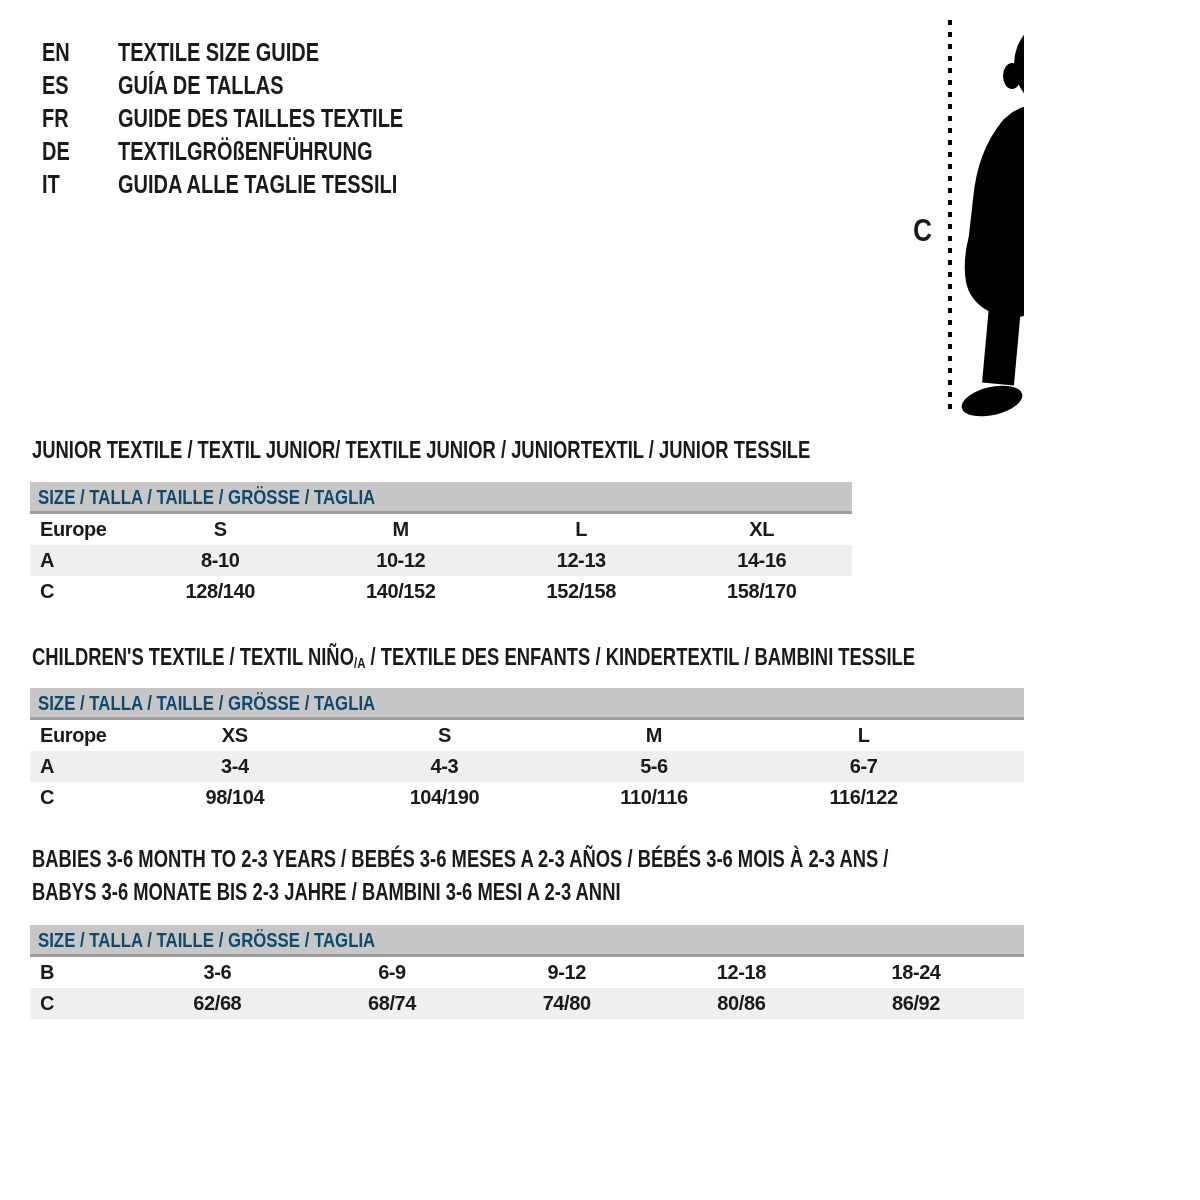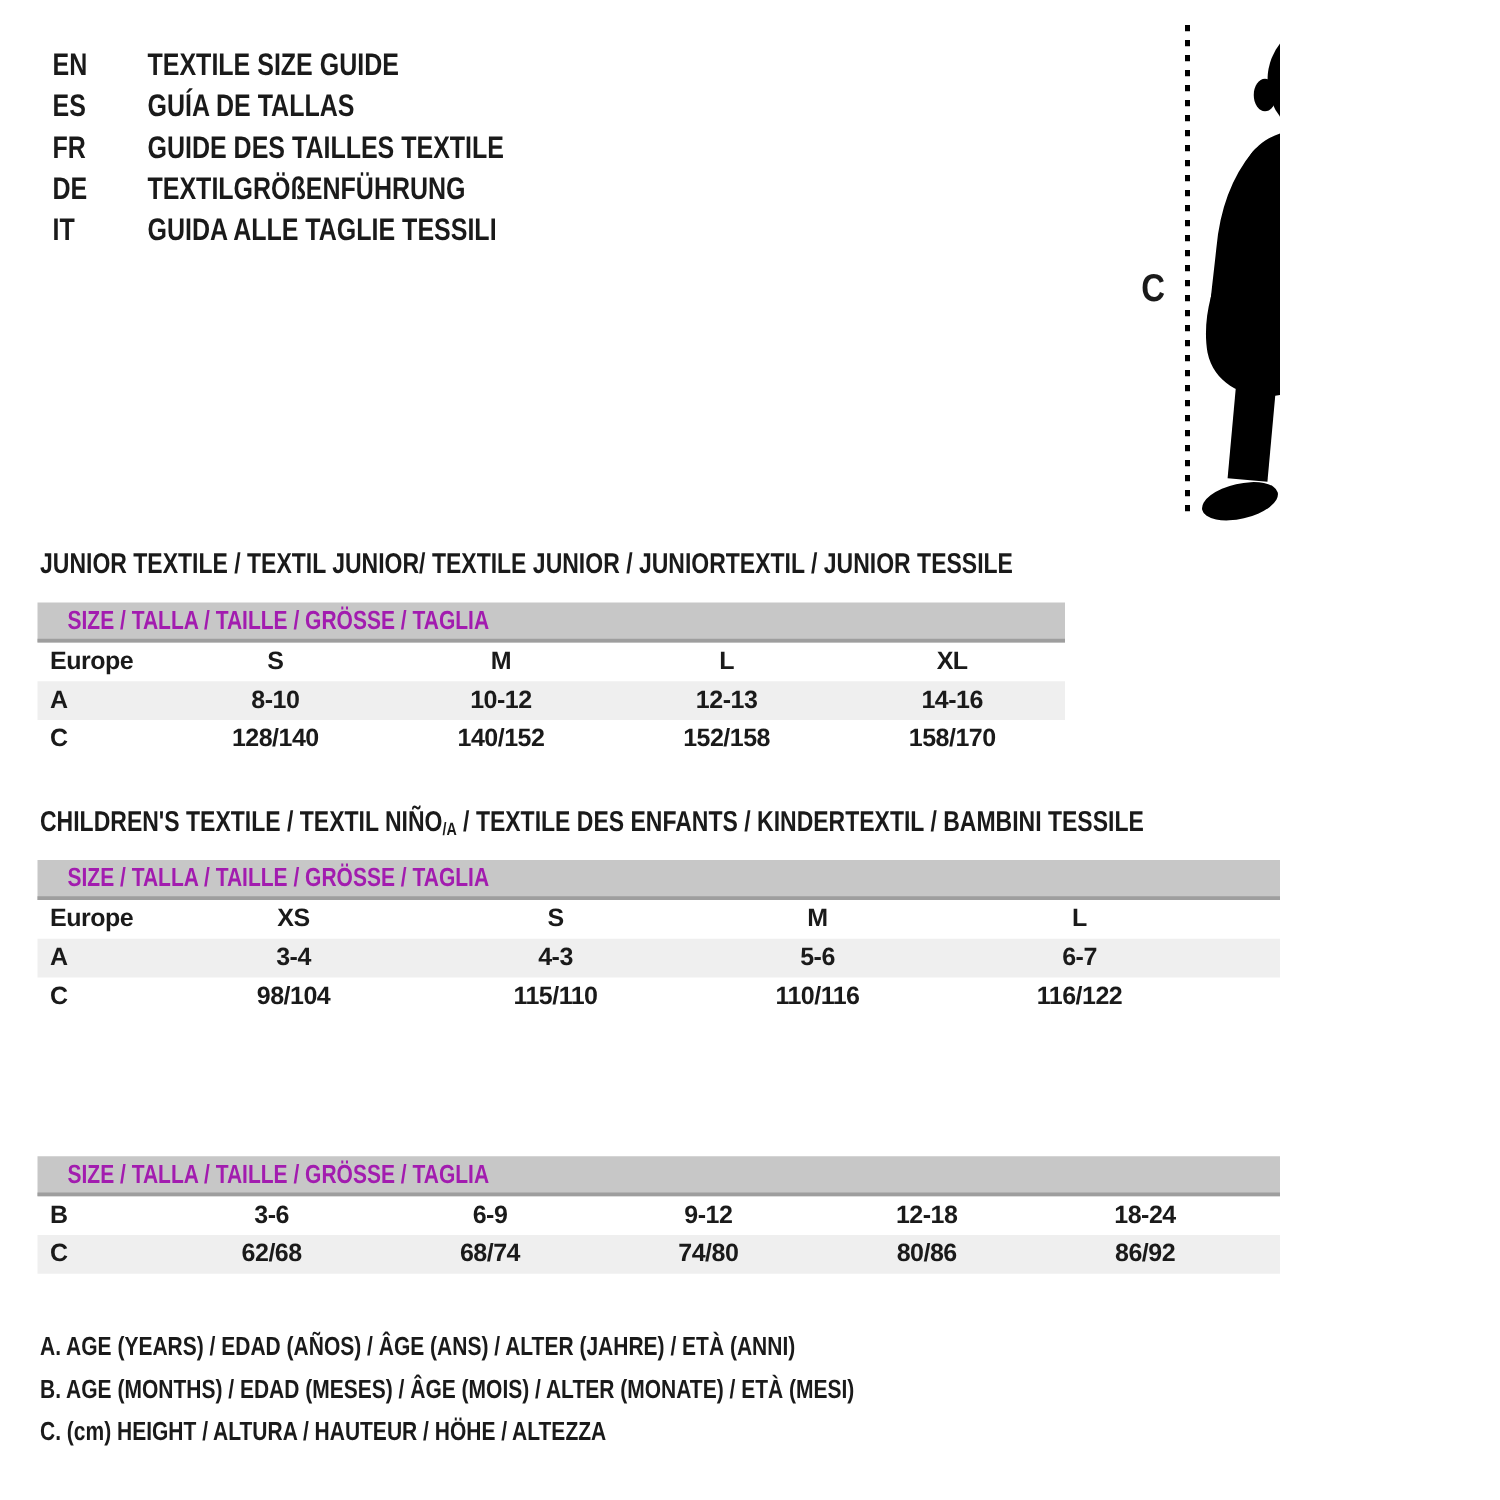"SIZE / TALLA / TAILLE" .size-bar { color: #a21caf -> #0c4a6e; padding-left: 24px -> 8px }
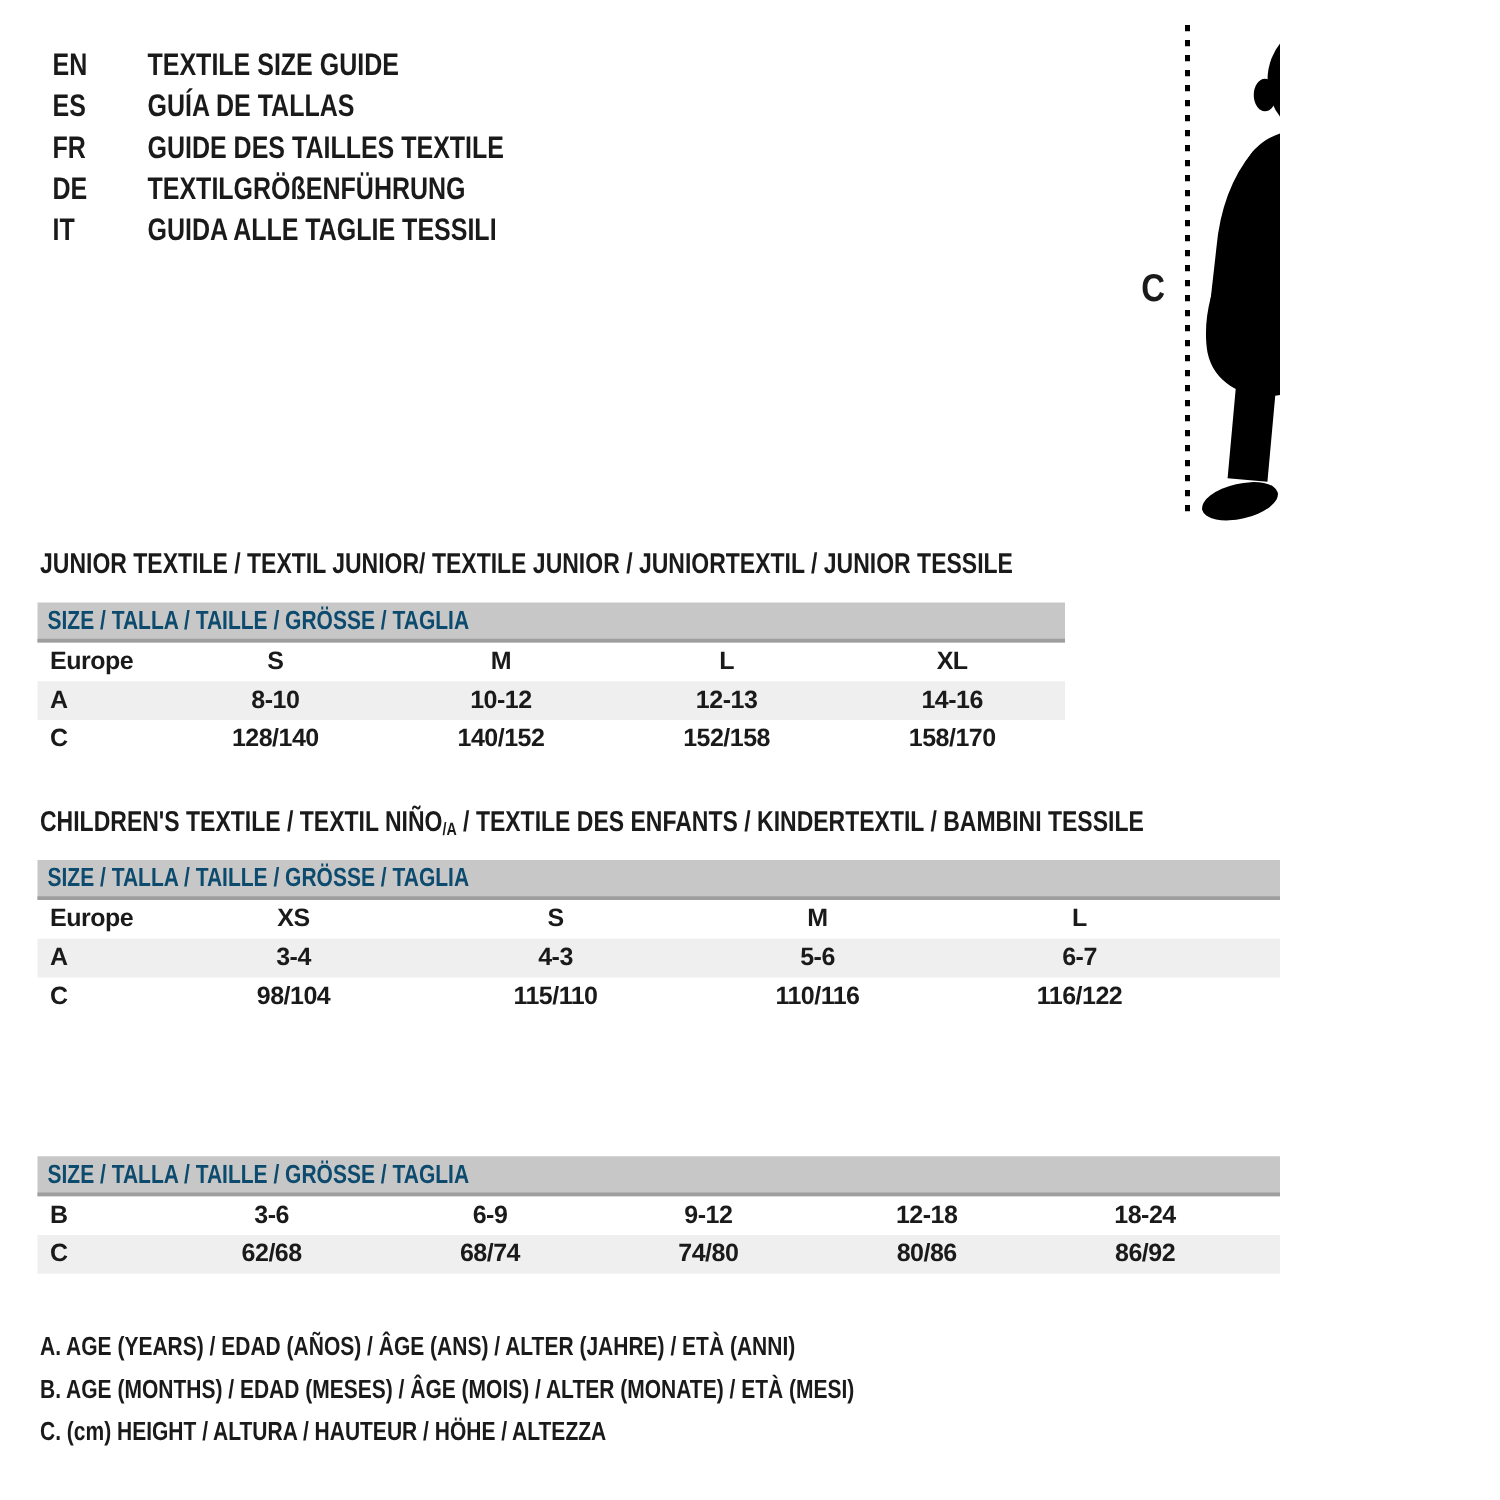"115/110" div.cell { text: 115/110 -> 104/190 }
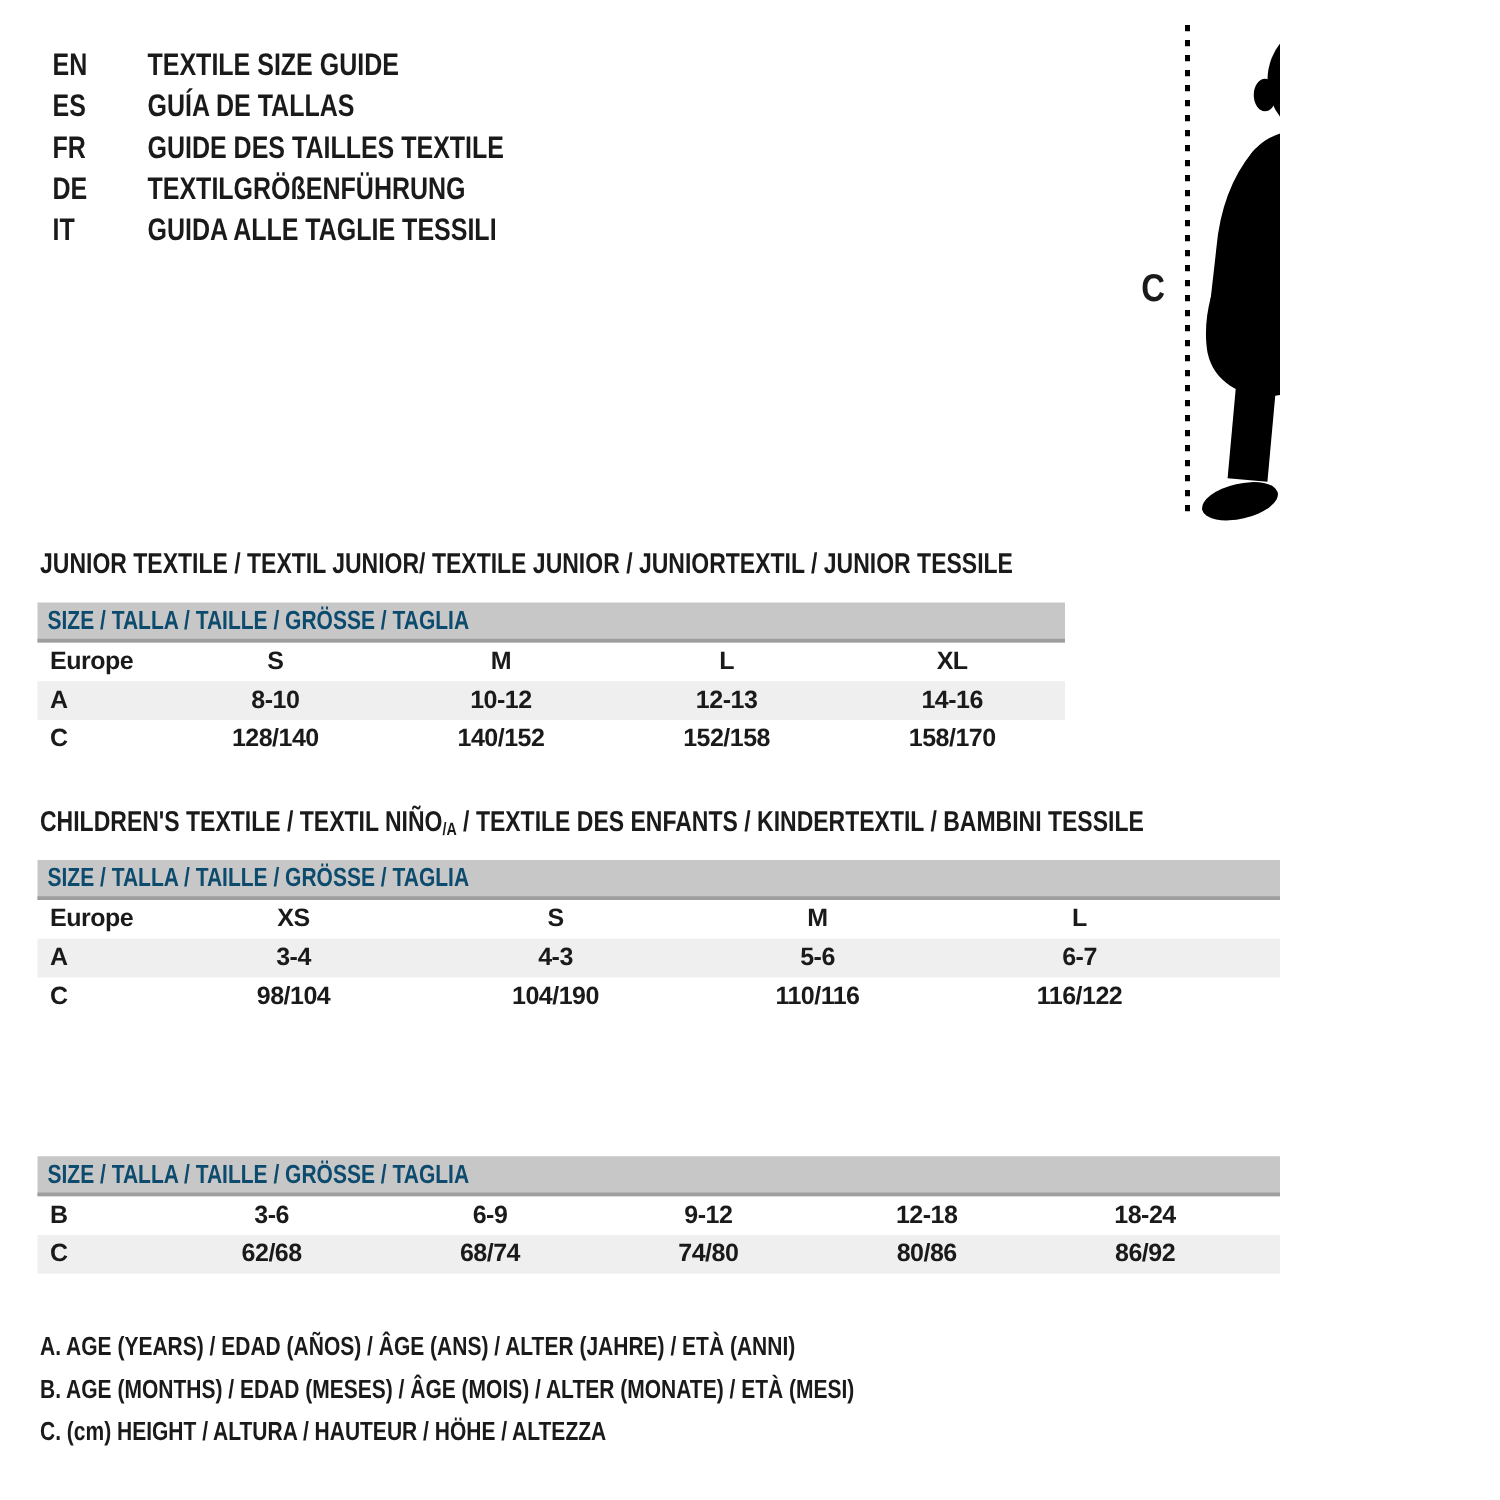"BABIES 3-6 MONTH TO 2-3" div.title-babies-wrap { html: none -> <div> <div>BABIES 3-6 MONTH TO 2-3 YEARS / BEBÉS 3-6 MESES A 2-3 AÑOS / BÉBÉS 3-6 MOIS À 2-3 ANS /</div> <div>BABYS 3-6 MONATE BIS 2-3 JAHRE / BAMBINI 3-6 MESI A 2-3 ANNI</div> </div> }
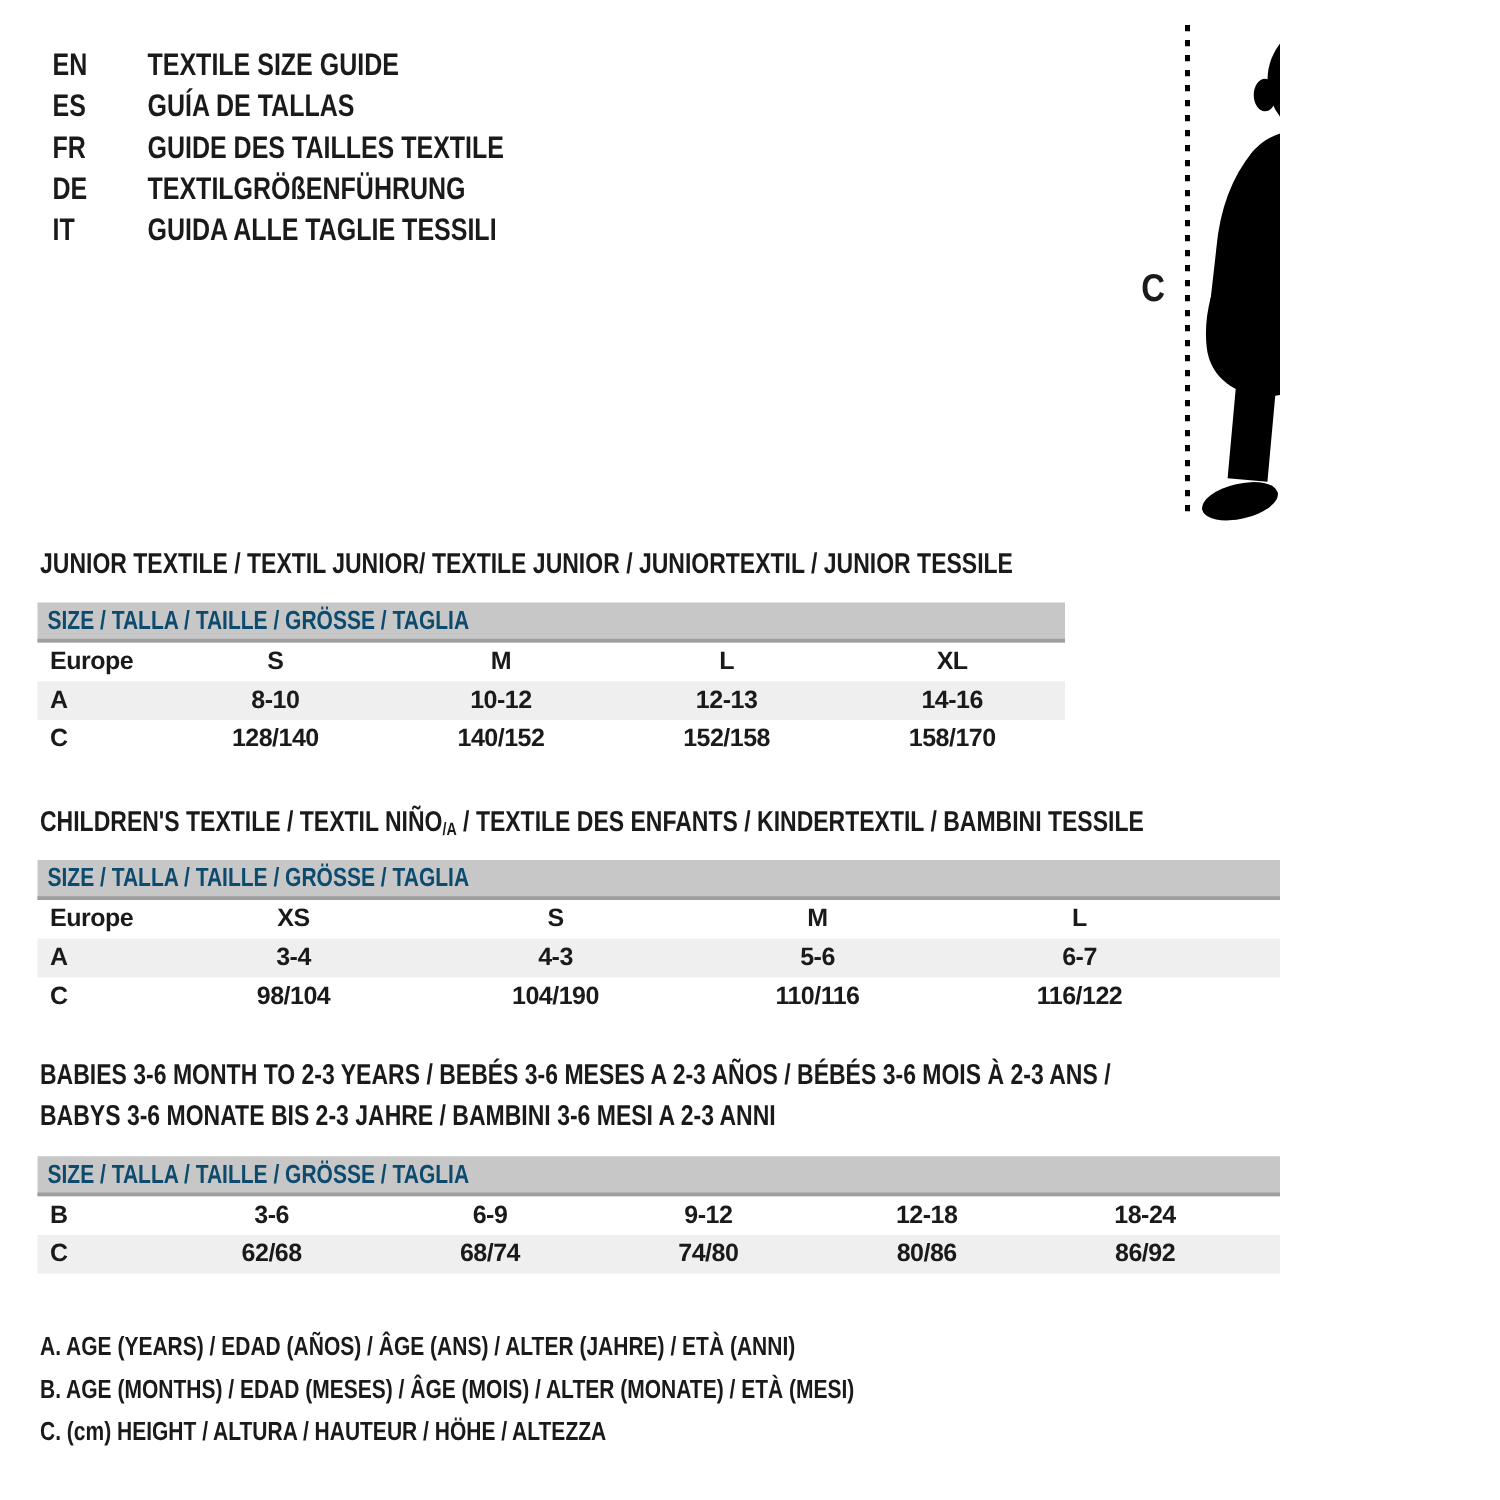"A. AGE (YEARS) / EDAD" div.legend { html: <div> <div>A. AGE (YEARS) / EDAD (AÑOS) / ÂGE (ANS) / ALTER (JAHRE) / ETÀ (ANNI)</div> <div>B. AGE (MONTHS) / EDAD (MESES) / ÂGE (MOIS) / ALTER (MONATE) / ETÀ (MESI)</div> <div>C. (cm) HEIGHT / ALTURA / HAUTEUR / HÖHE / ALTEZZA</div> </div> -> none }
